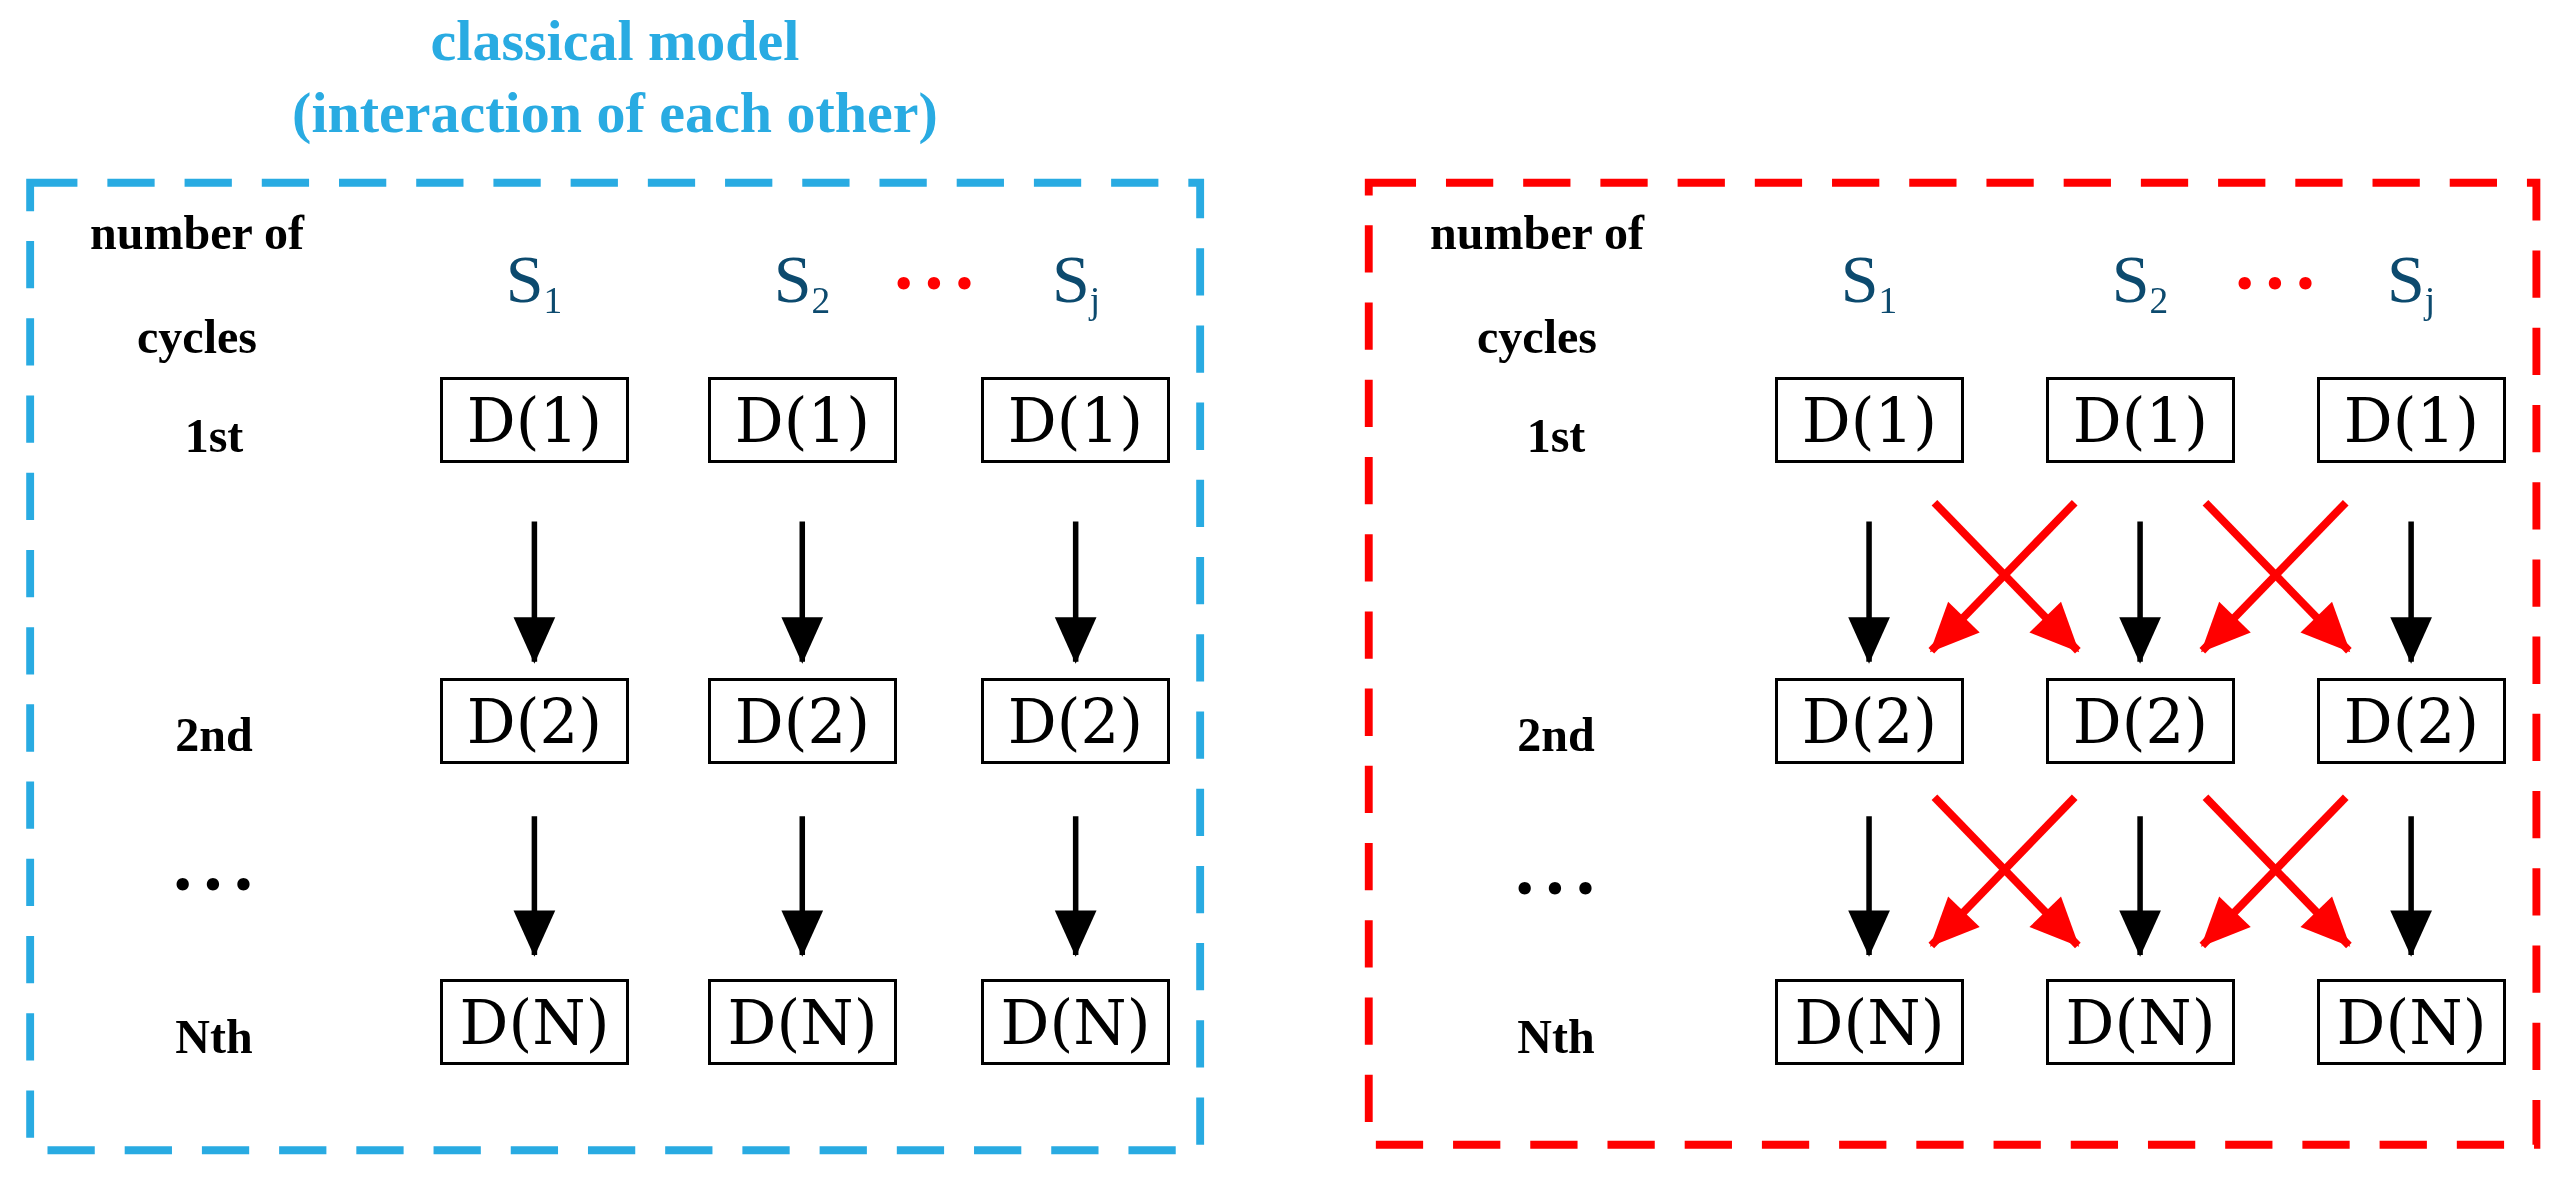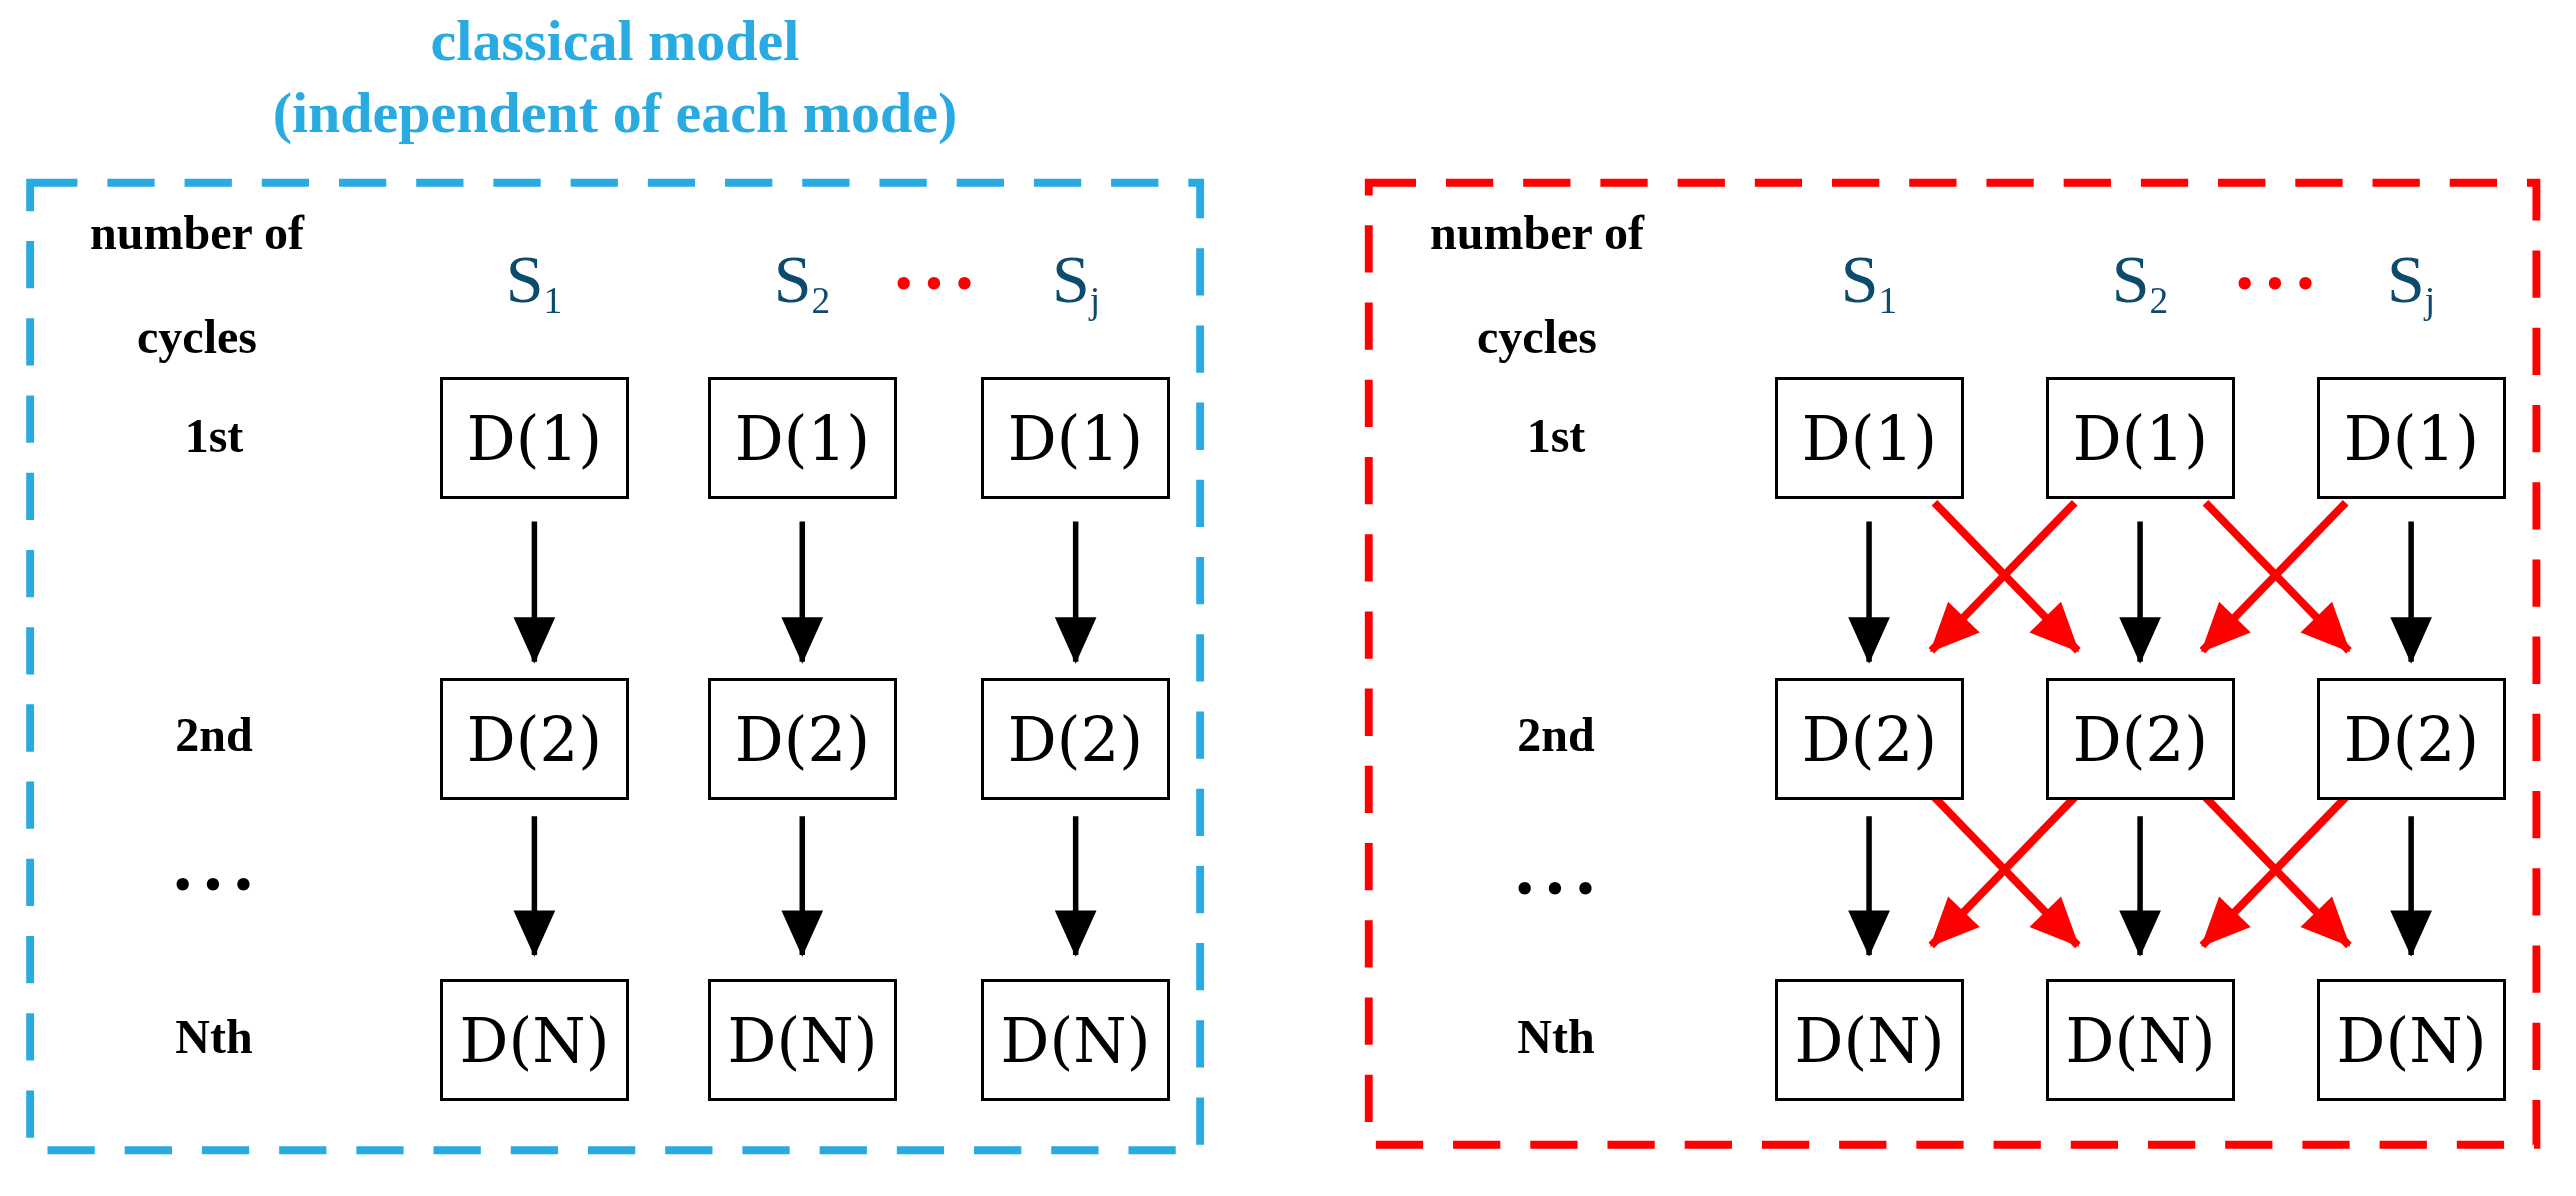"(independent of each mode)" div { text: independent of each mode -> interaction of each other }
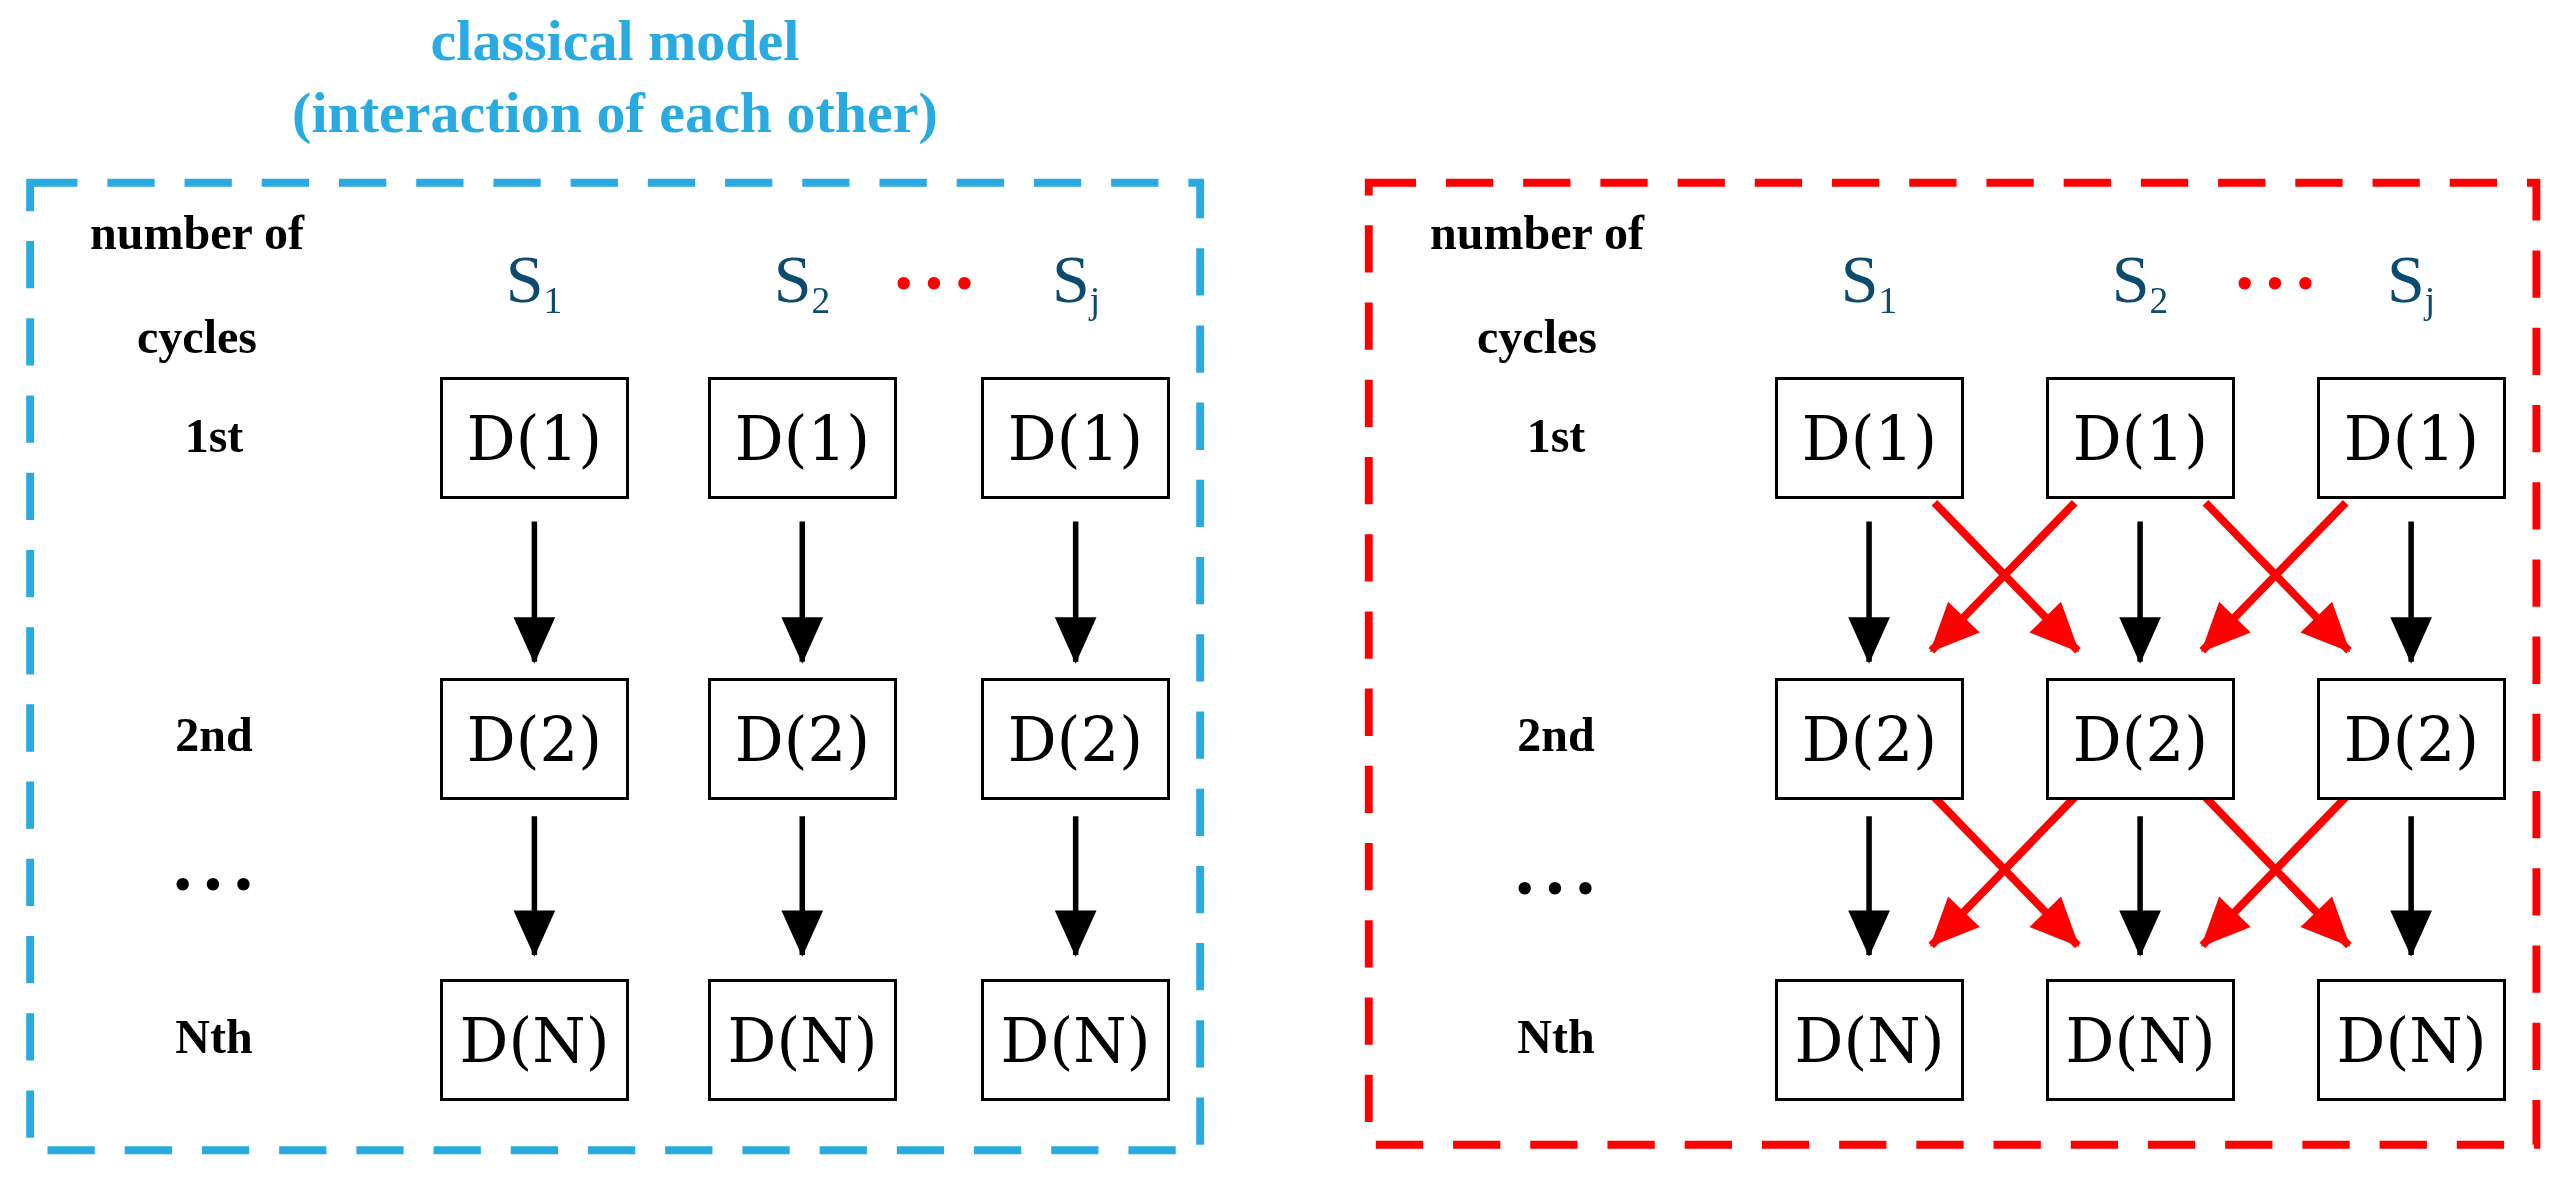"D(1)" .dbox { height: 122px -> 86px }
